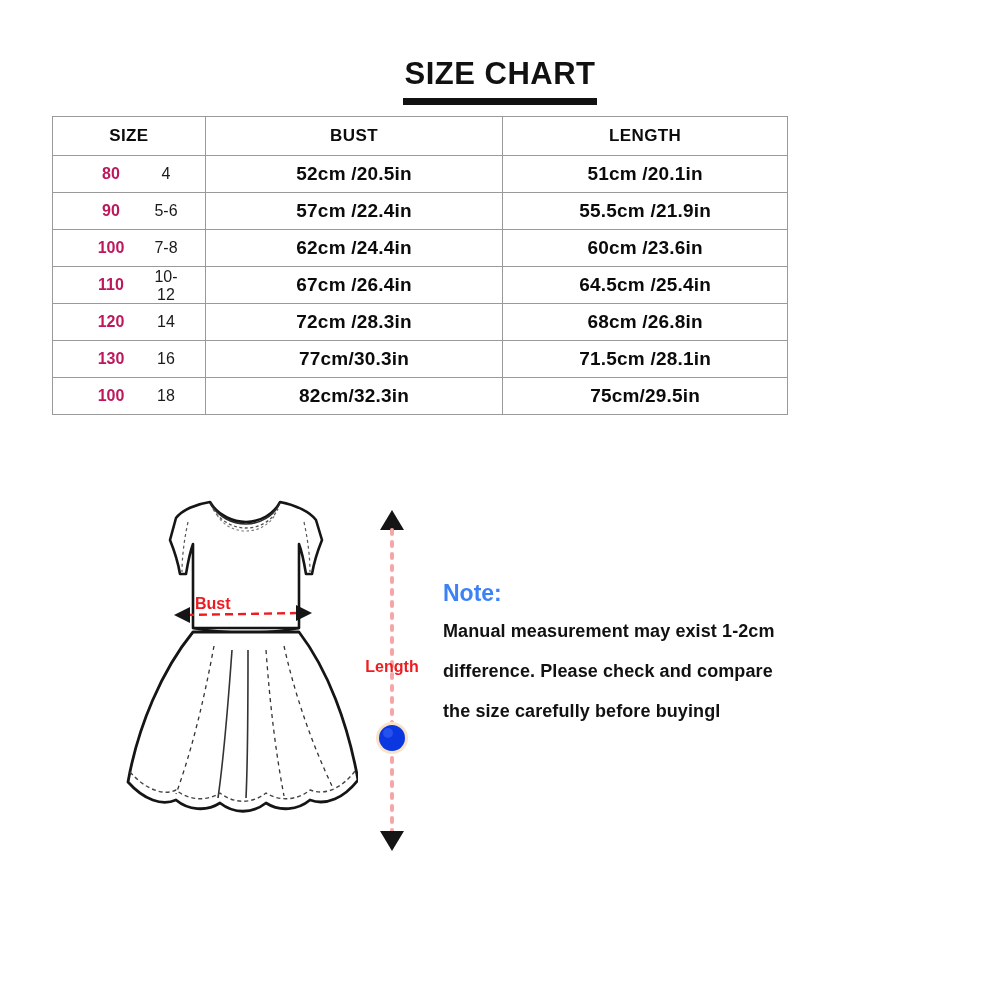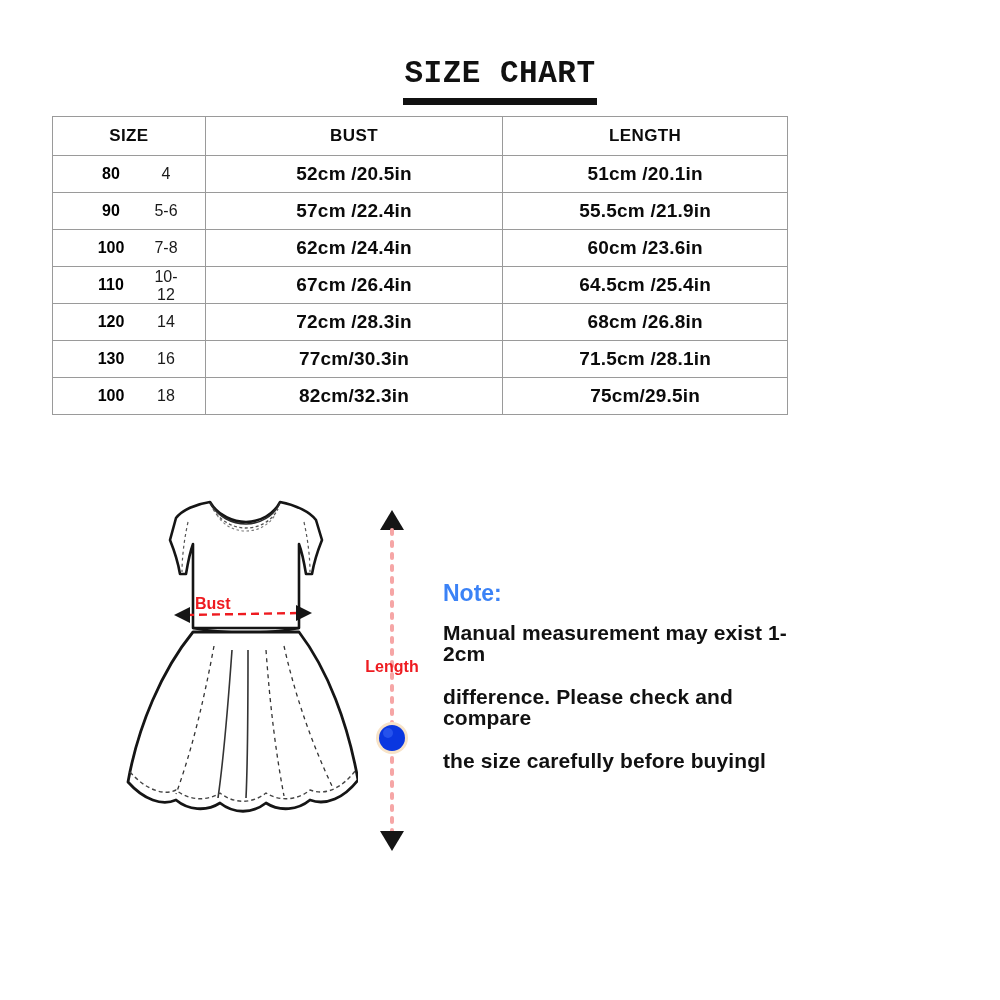"SIZE CHART" #chart-title { font-family: Liberation Mono, monospace -> Liberation Sans, sans-serif }
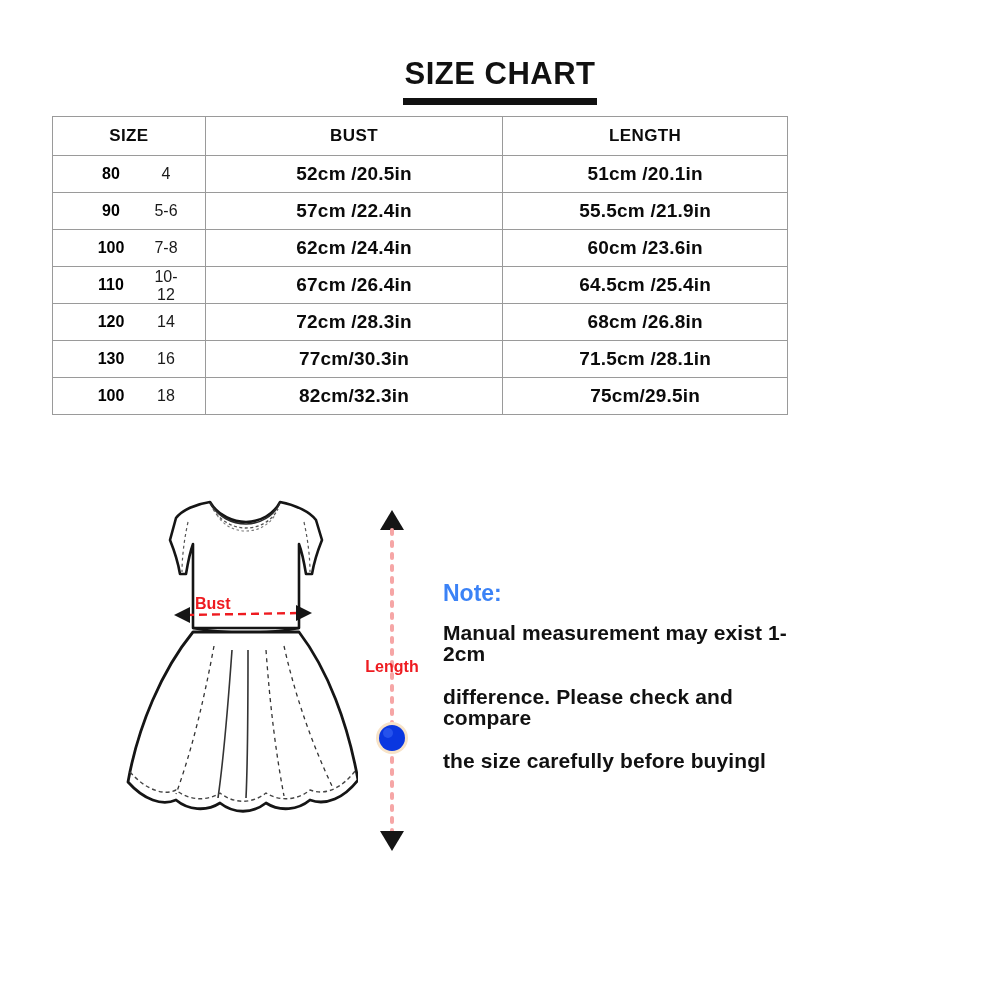"80" .size-cell .cm { color: #000000 -> #be185d }
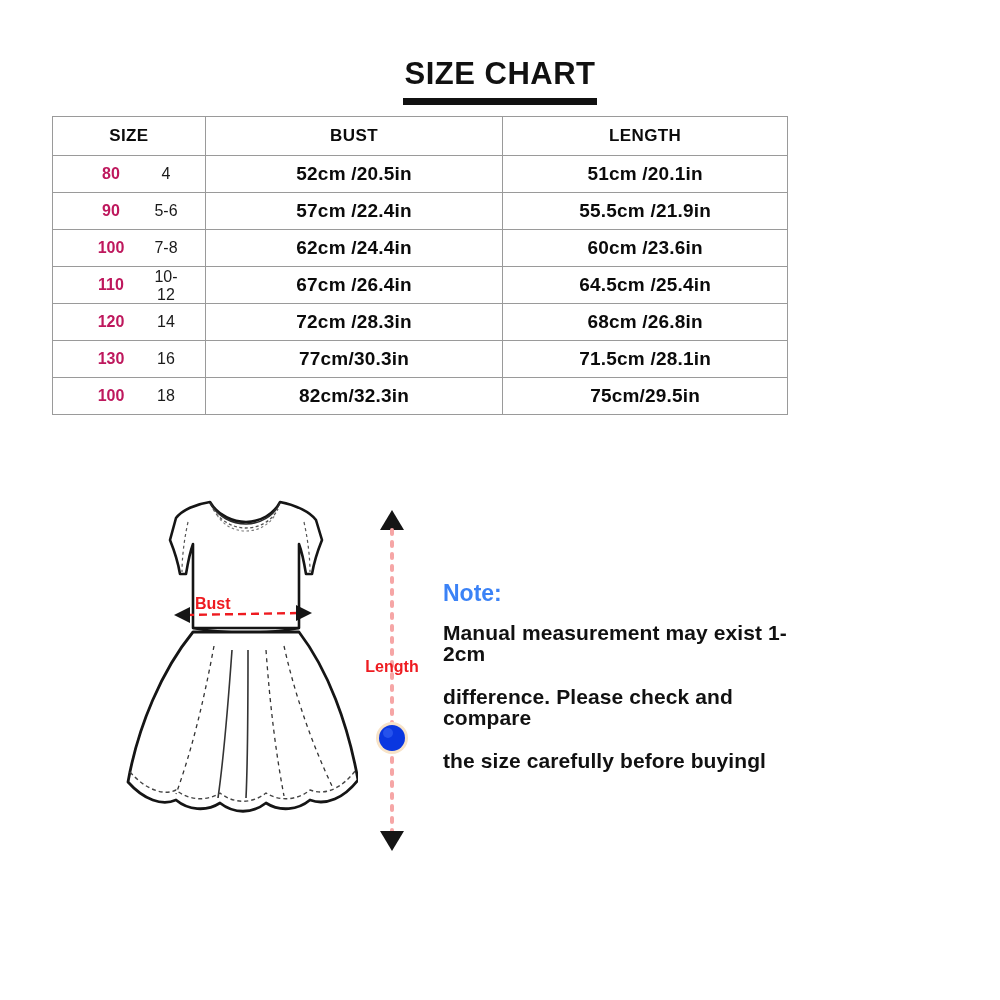"Manual measurement may exist 1-2cm" .note-line { font-size: 21px -> 18px }
